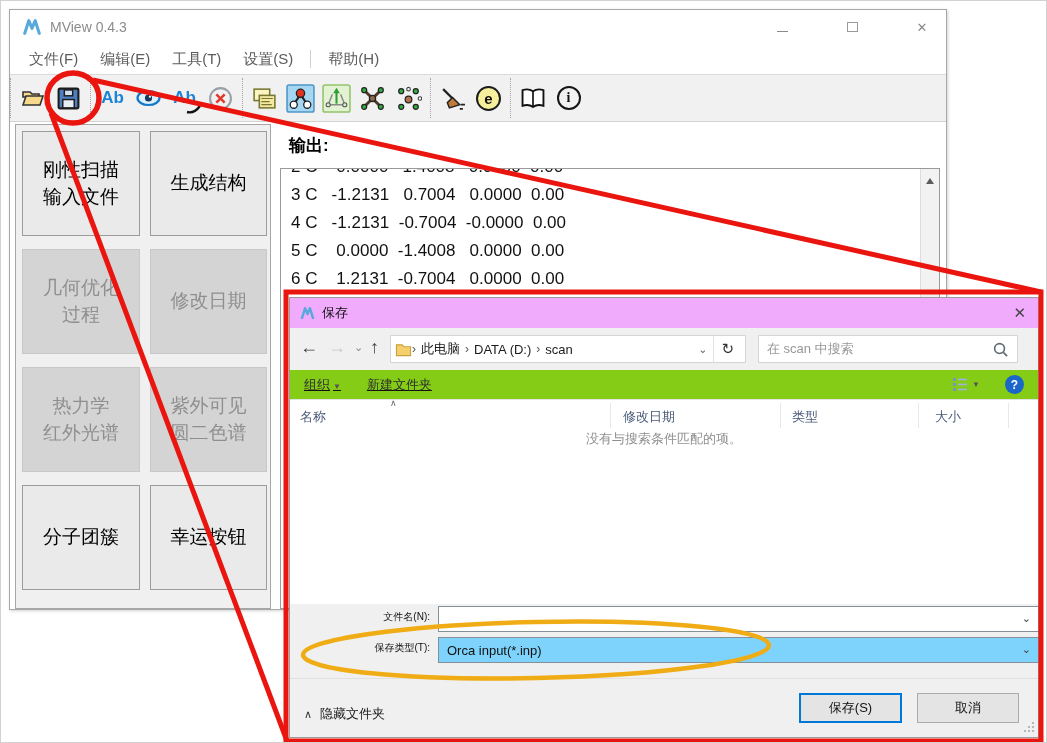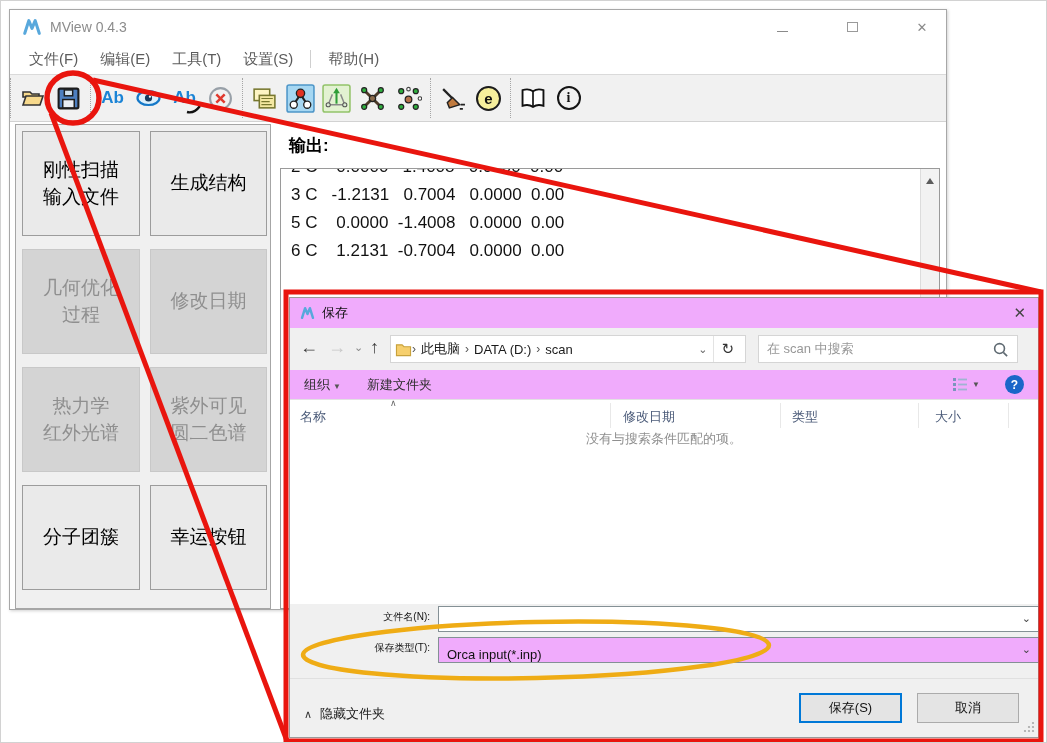"4 C -1.2131 -0.7004 -0.0000" div.oline { html: none -> <div>4 C -1.2131 -0.7004 -0.0000 0.00</div> }
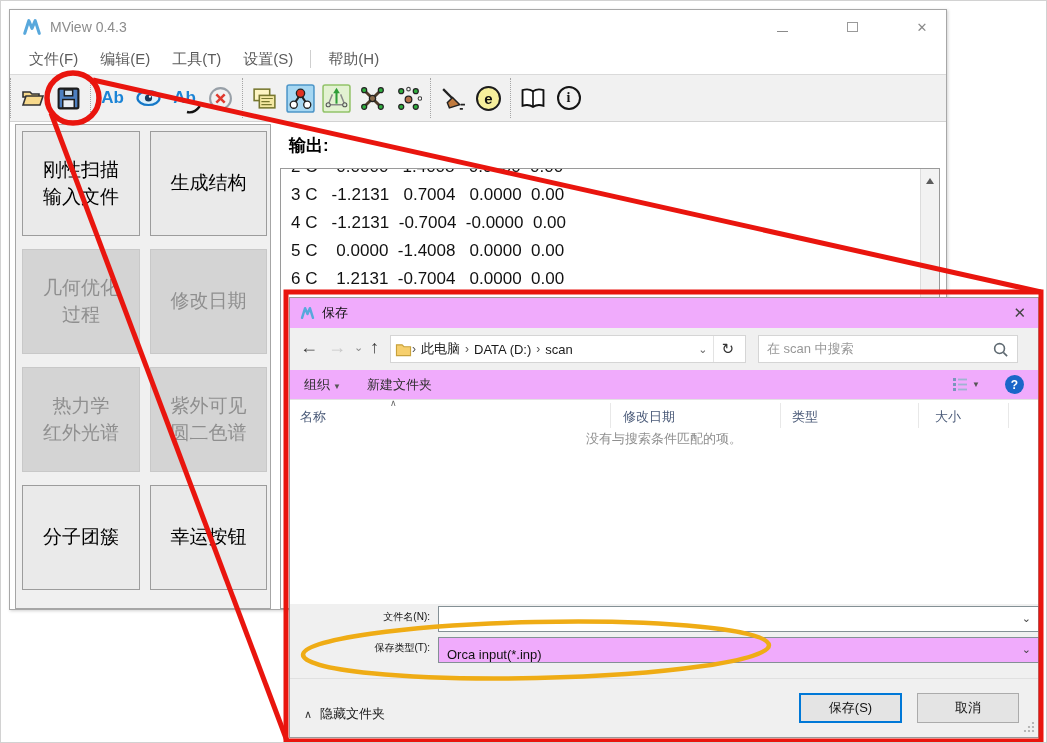"组织 ▼" .dcmd { background: #f0abfc -> #84cc16; text-decoration: none -> underline }
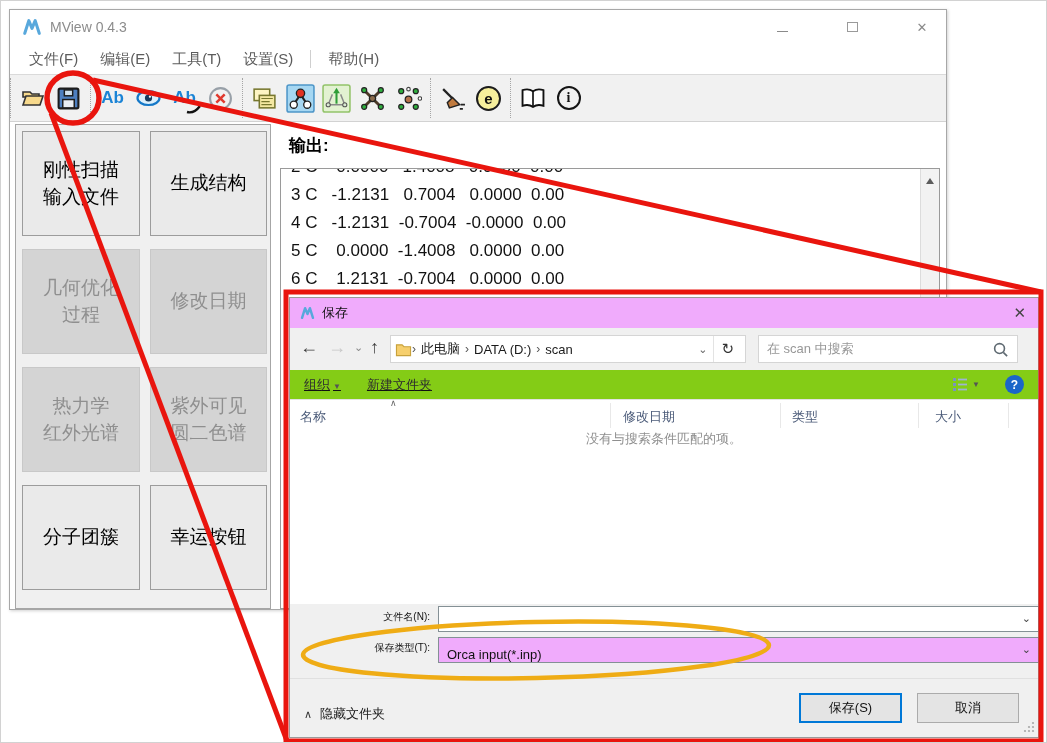"Orca input(*.inp)" .combo.gray { align-items: flex-end -> none; background: #f0abfc -> #7dd3fc }
